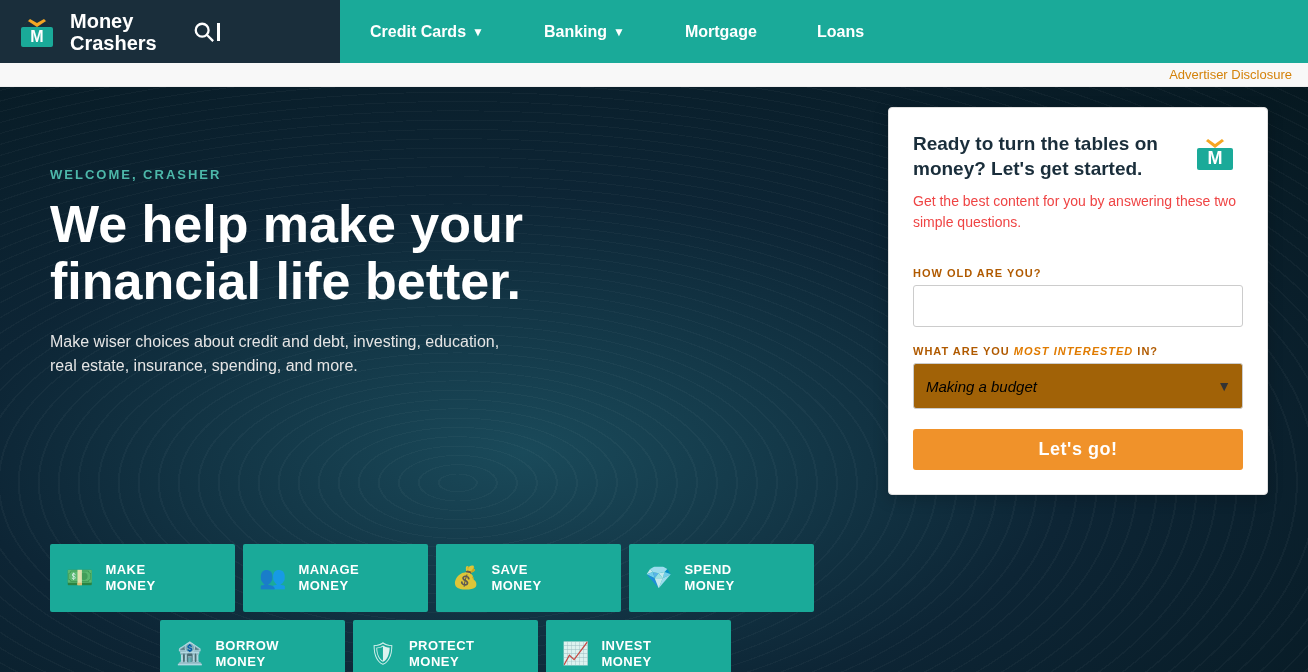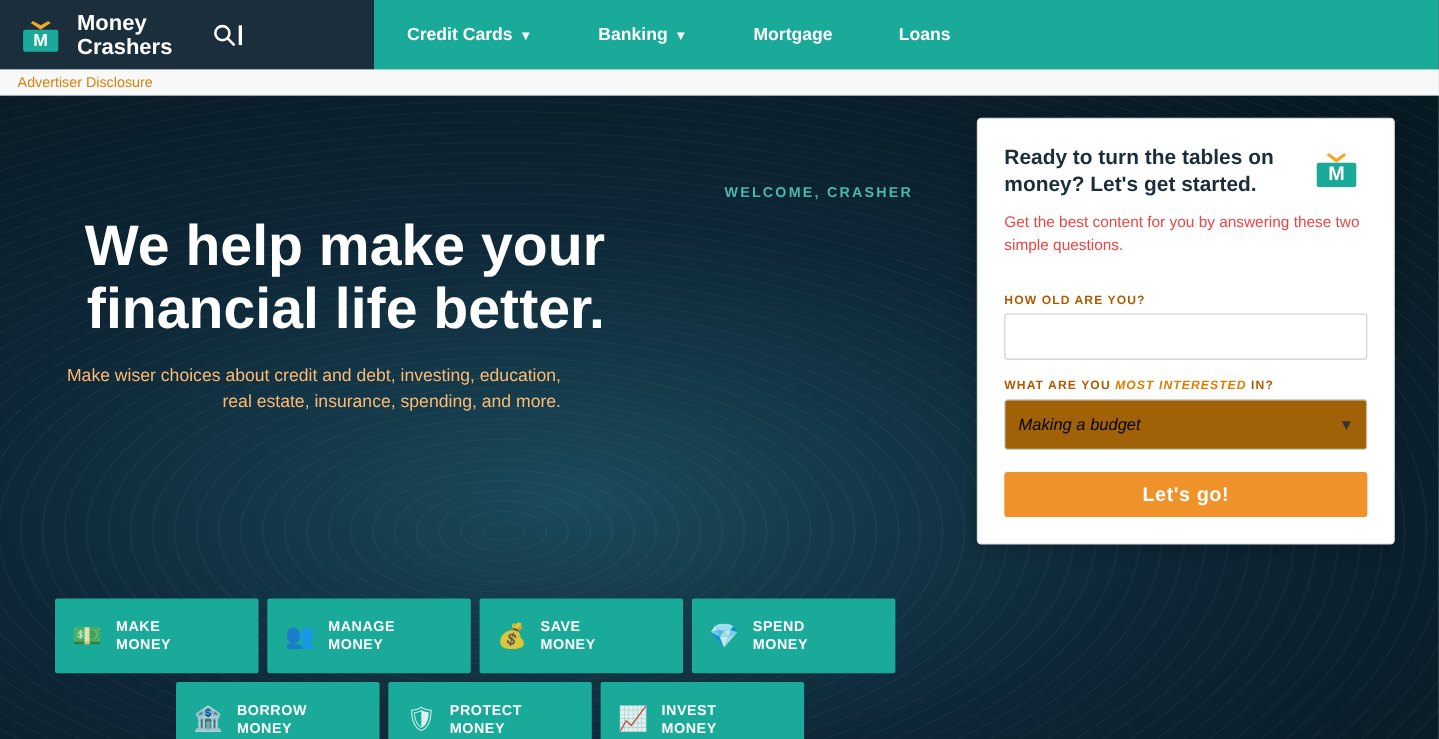"Advertiser Disclosure" .advertiser-bar { text-align: none -> right }
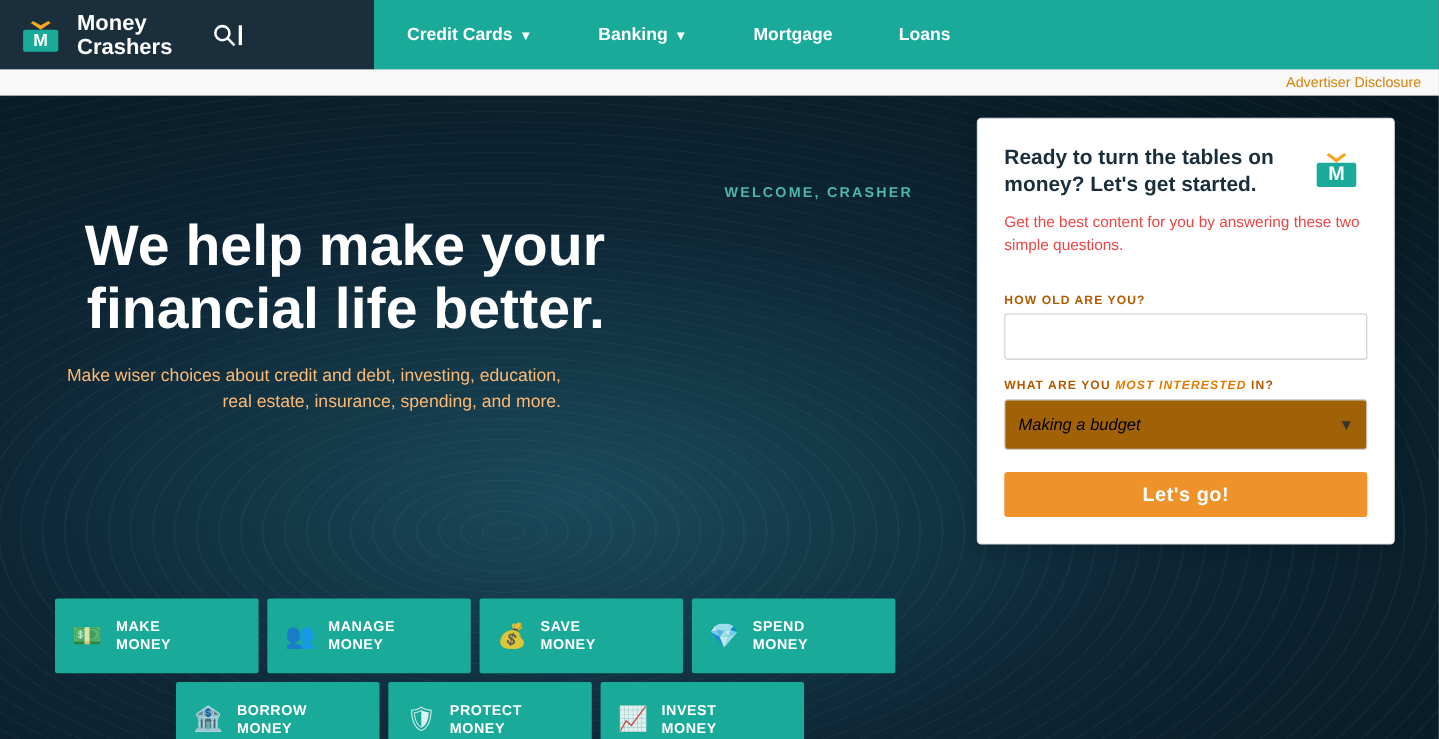"WELCOME, CRASHER" .hero-content { text-align: right -> none }
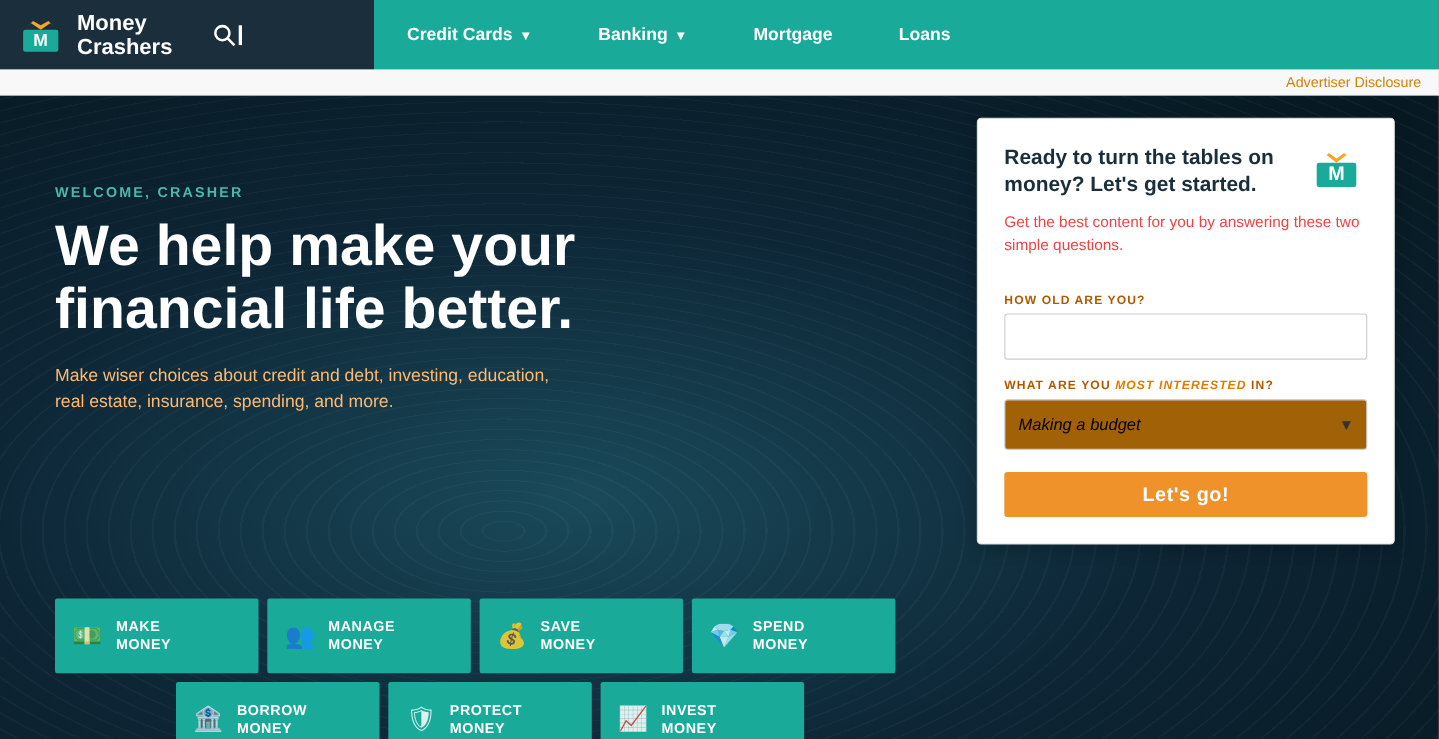"Make wiser choices about credit" .hero-subtitle { color: #fdba74 -> #e5e5e5 }
